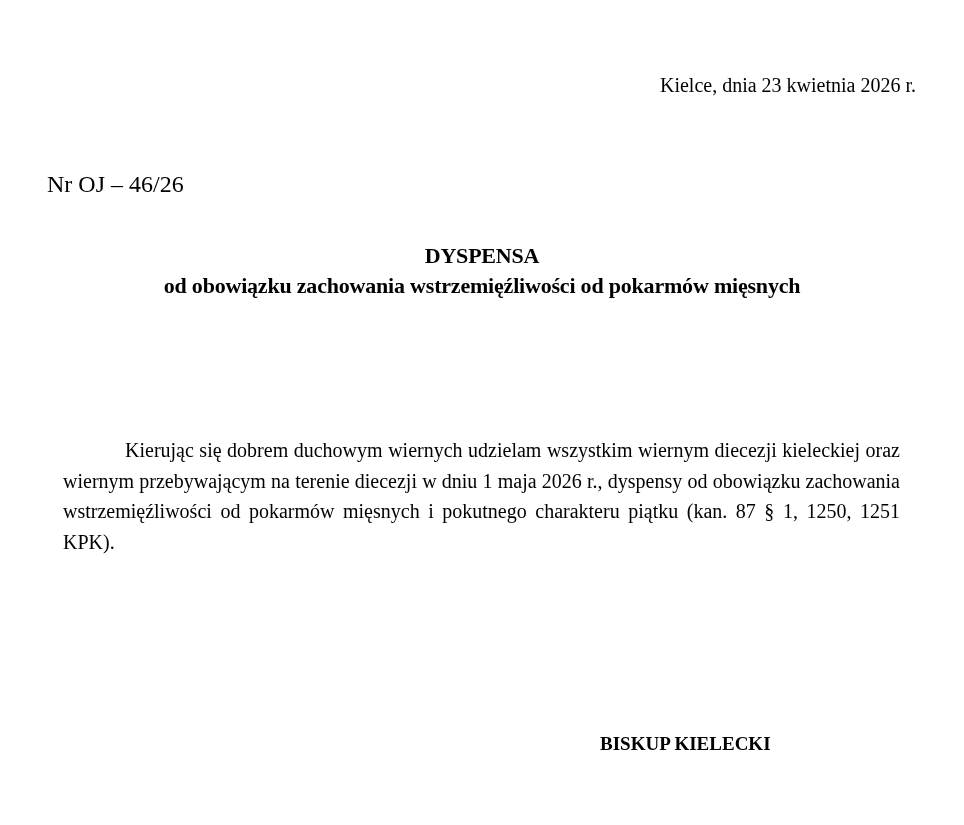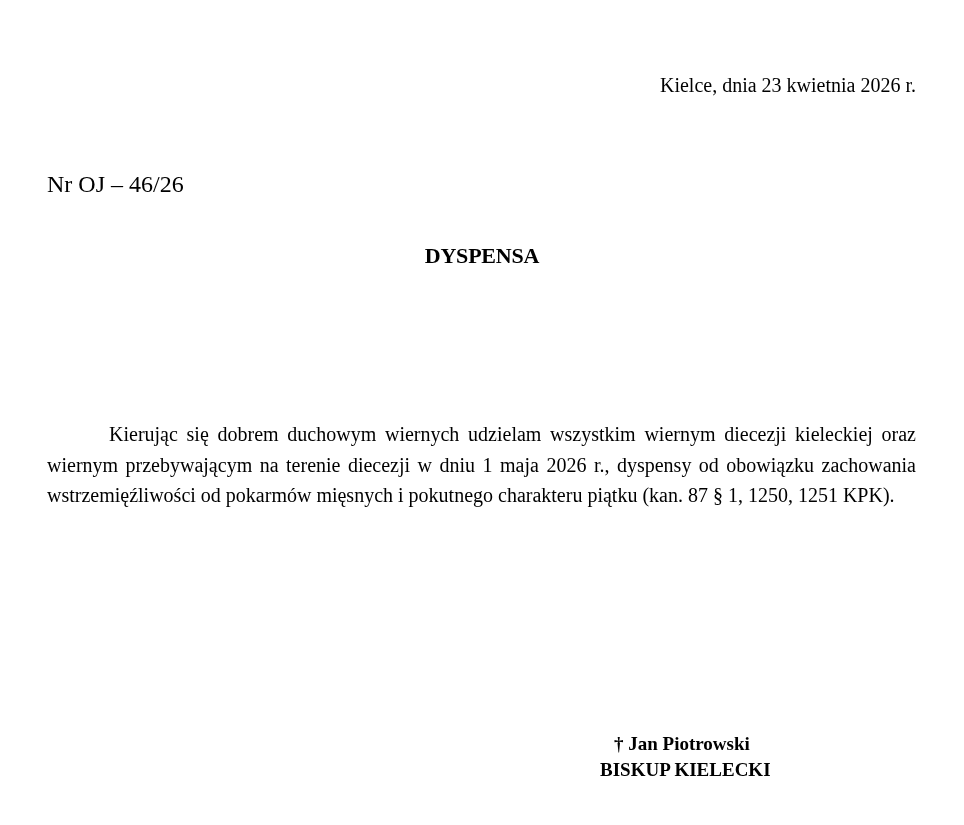"od obowiązku zachowania" div { html: none -> <div>od obowiązku zachowania wstrzemięźliwości od pokarmów mięsnych</div> }
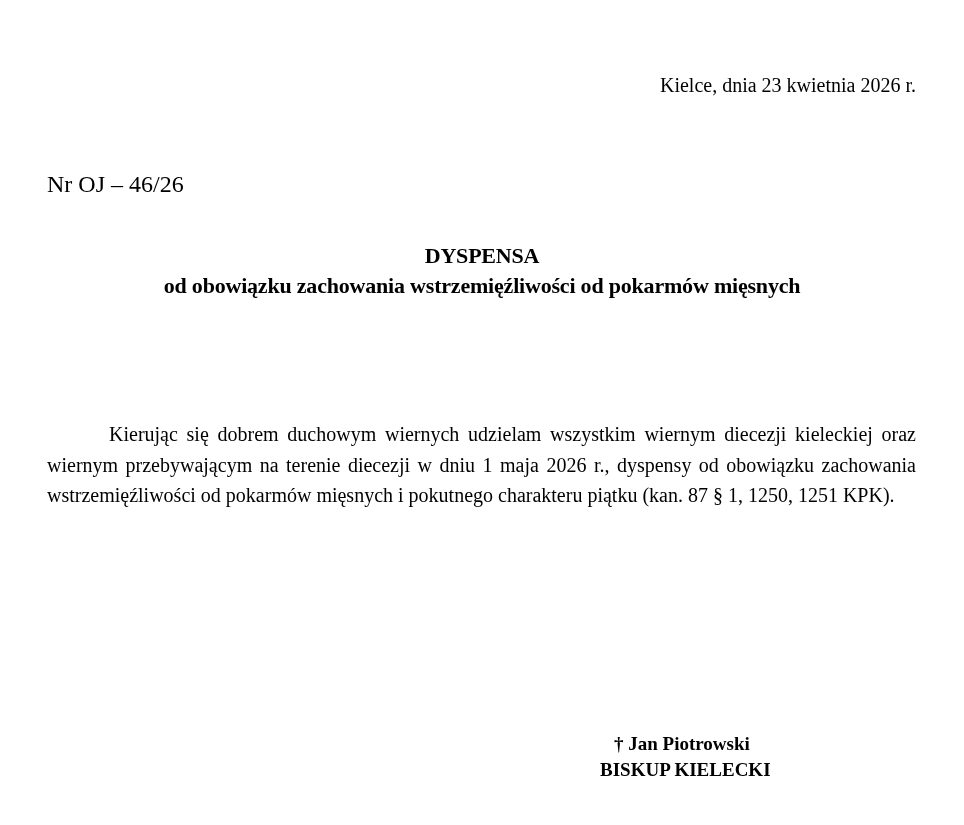"Kierując się dobrem duchowym wiernych" .body-text p { margin: 0 -> 16px }
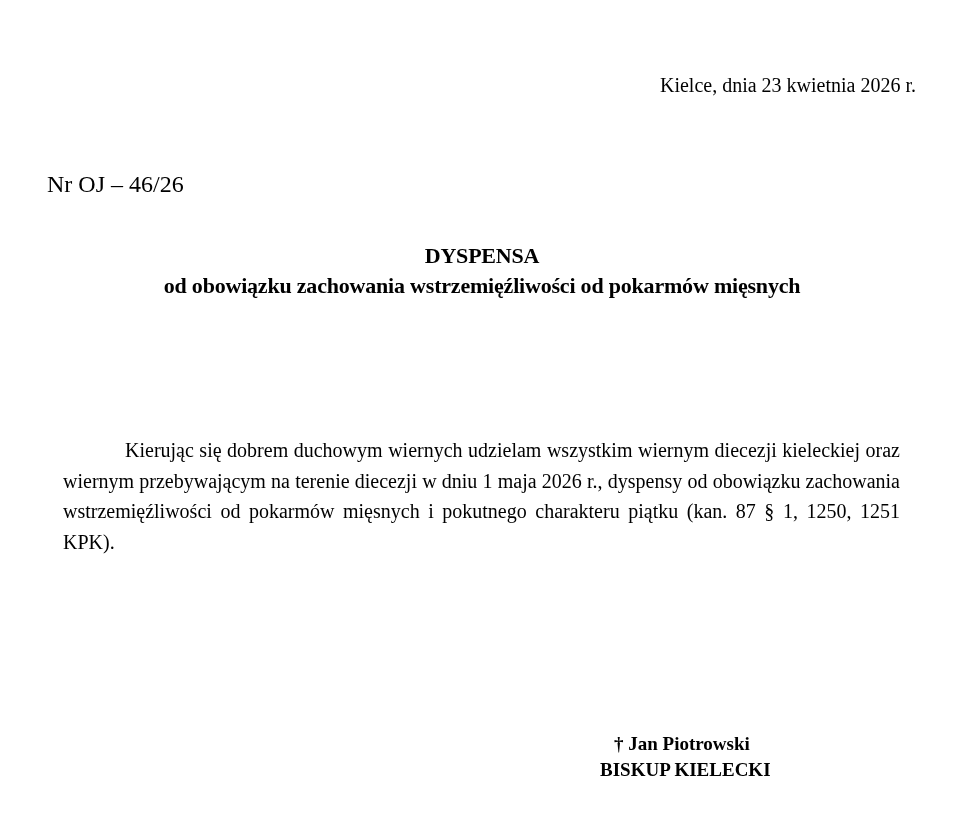"† Jan Piotrowski" div.name { html: <div>† Jan Piotrowski</div> -> none }
